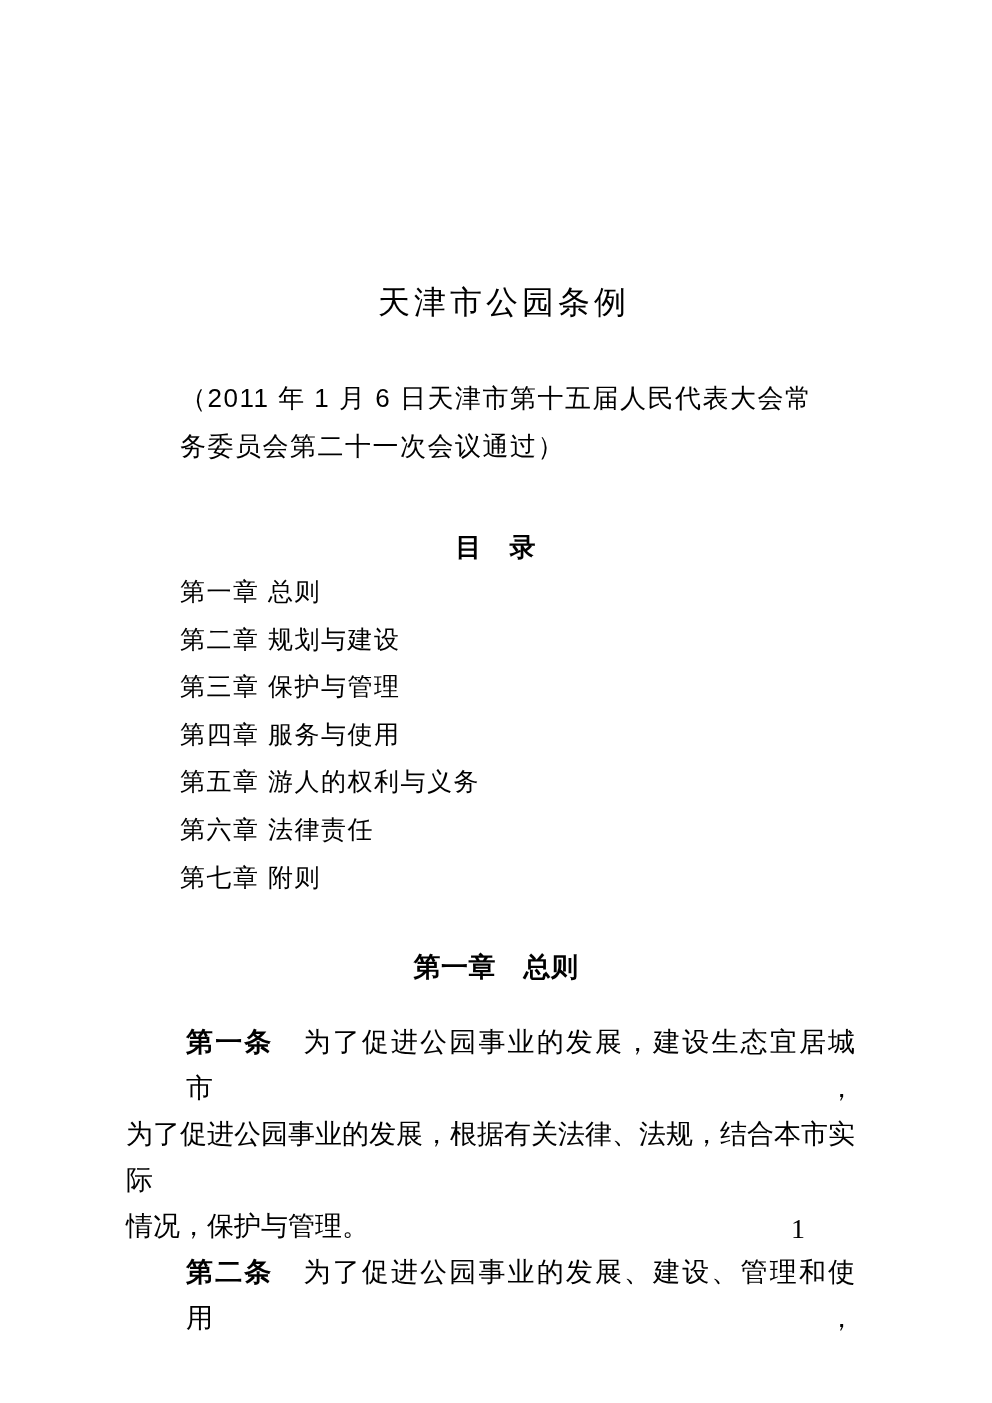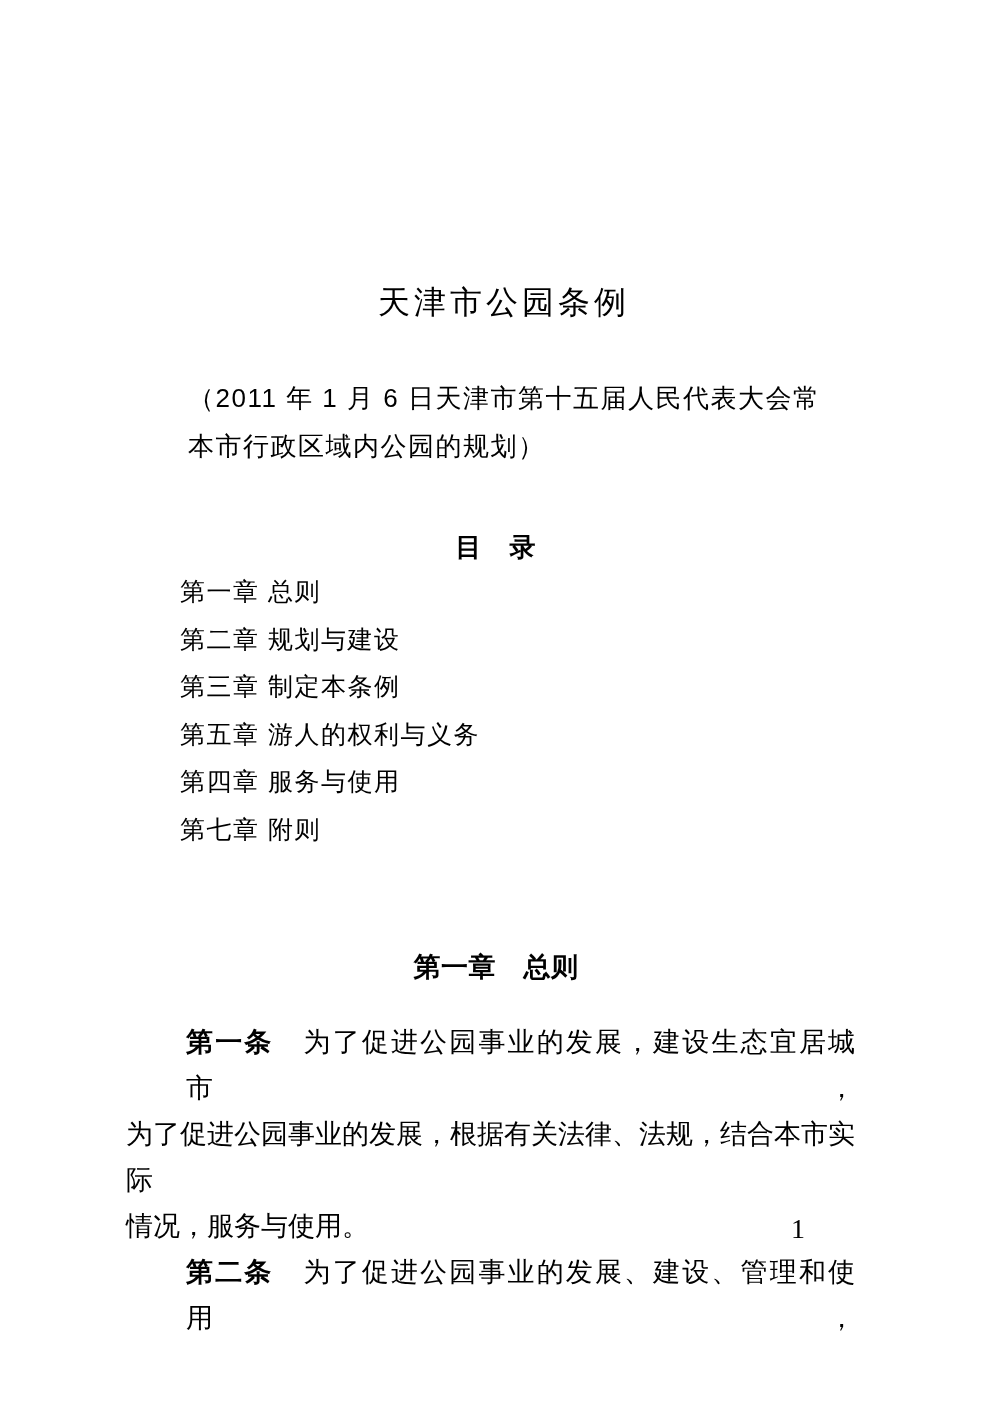"（2011 年 1 月 6" .doc-subtitle { left: 188px -> 180px }
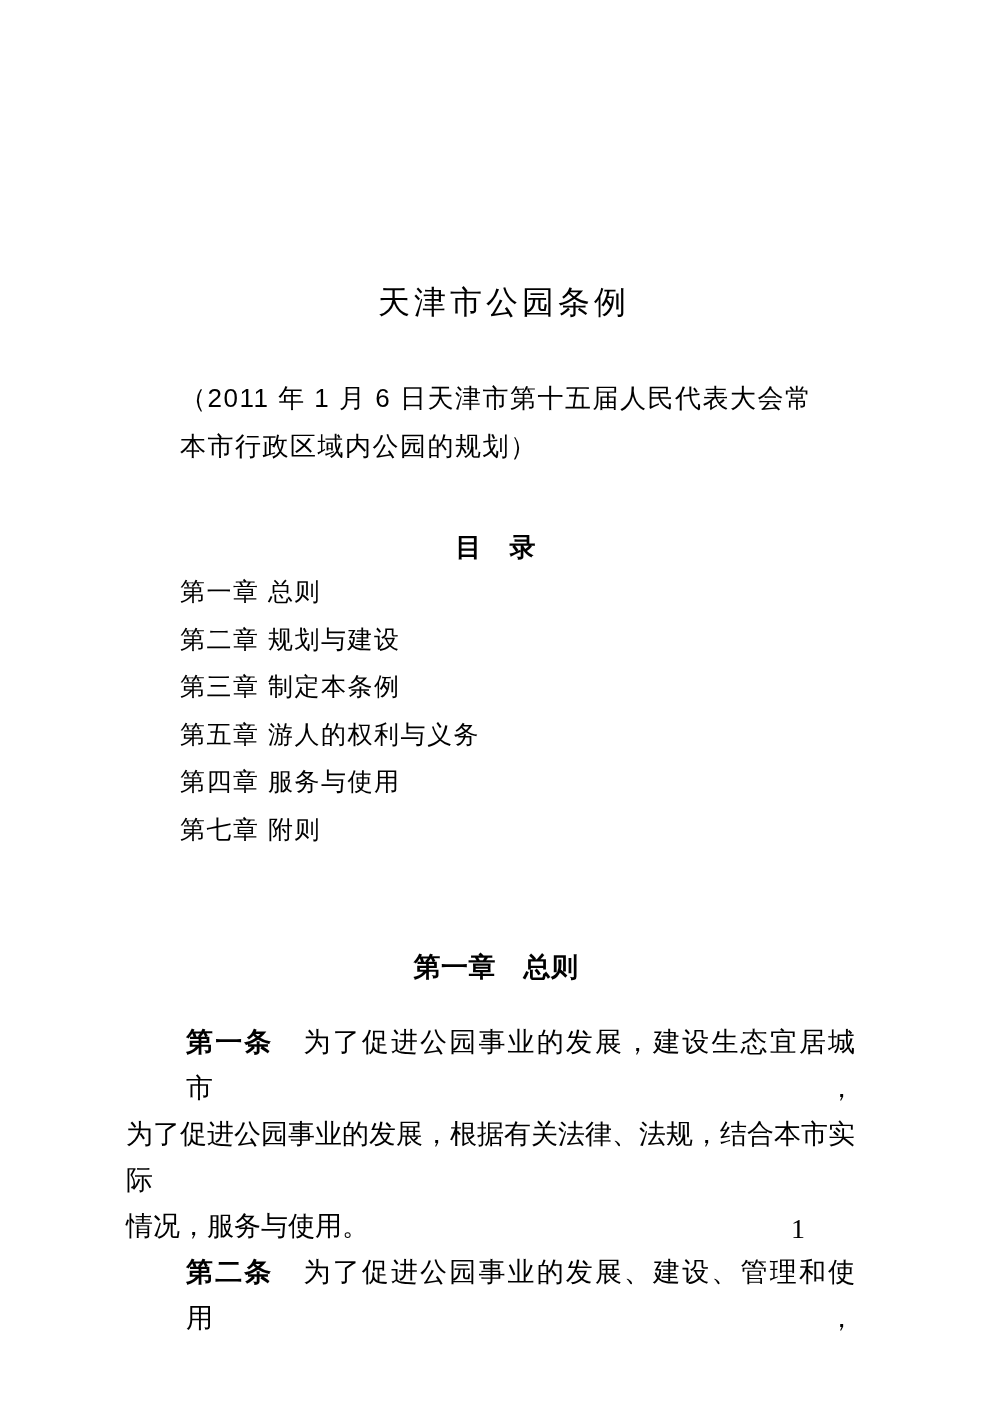"本市行政区域内公园的规划）" span.subtitle-line { text: 本市行政区域内公园的规划 -> 务委员会第二十一次会议通过 }
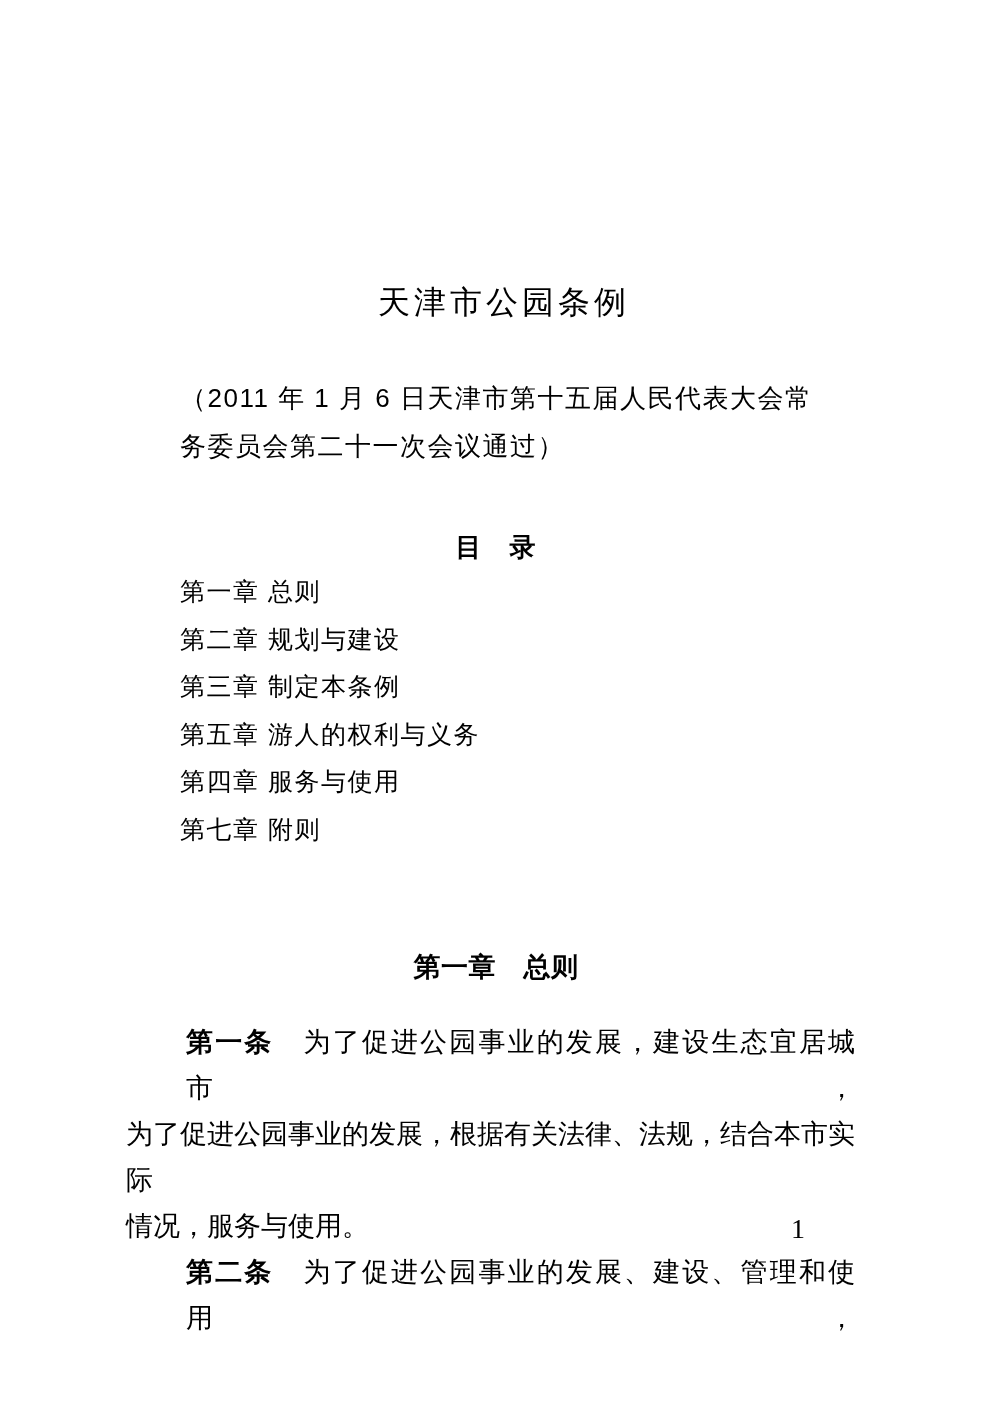"第三章 制定本条例" li { text: 制定本条例 -> 保护与管理 }
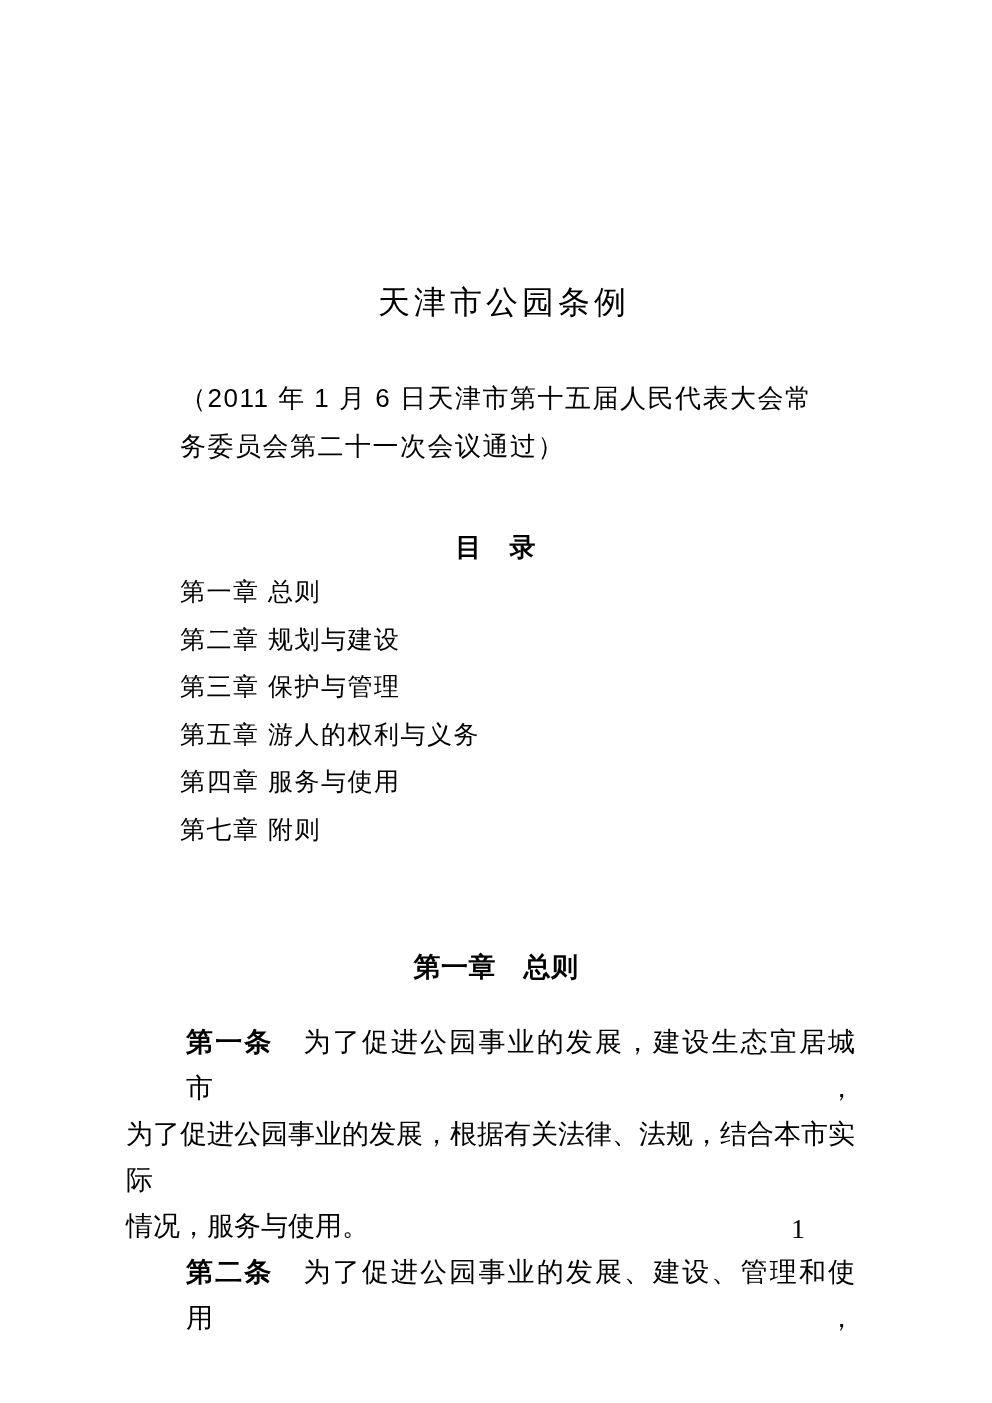"第五章 游人的权利与义务" li { order: before "第四章 服务与使用" -> after "第四章 服务与使用" }
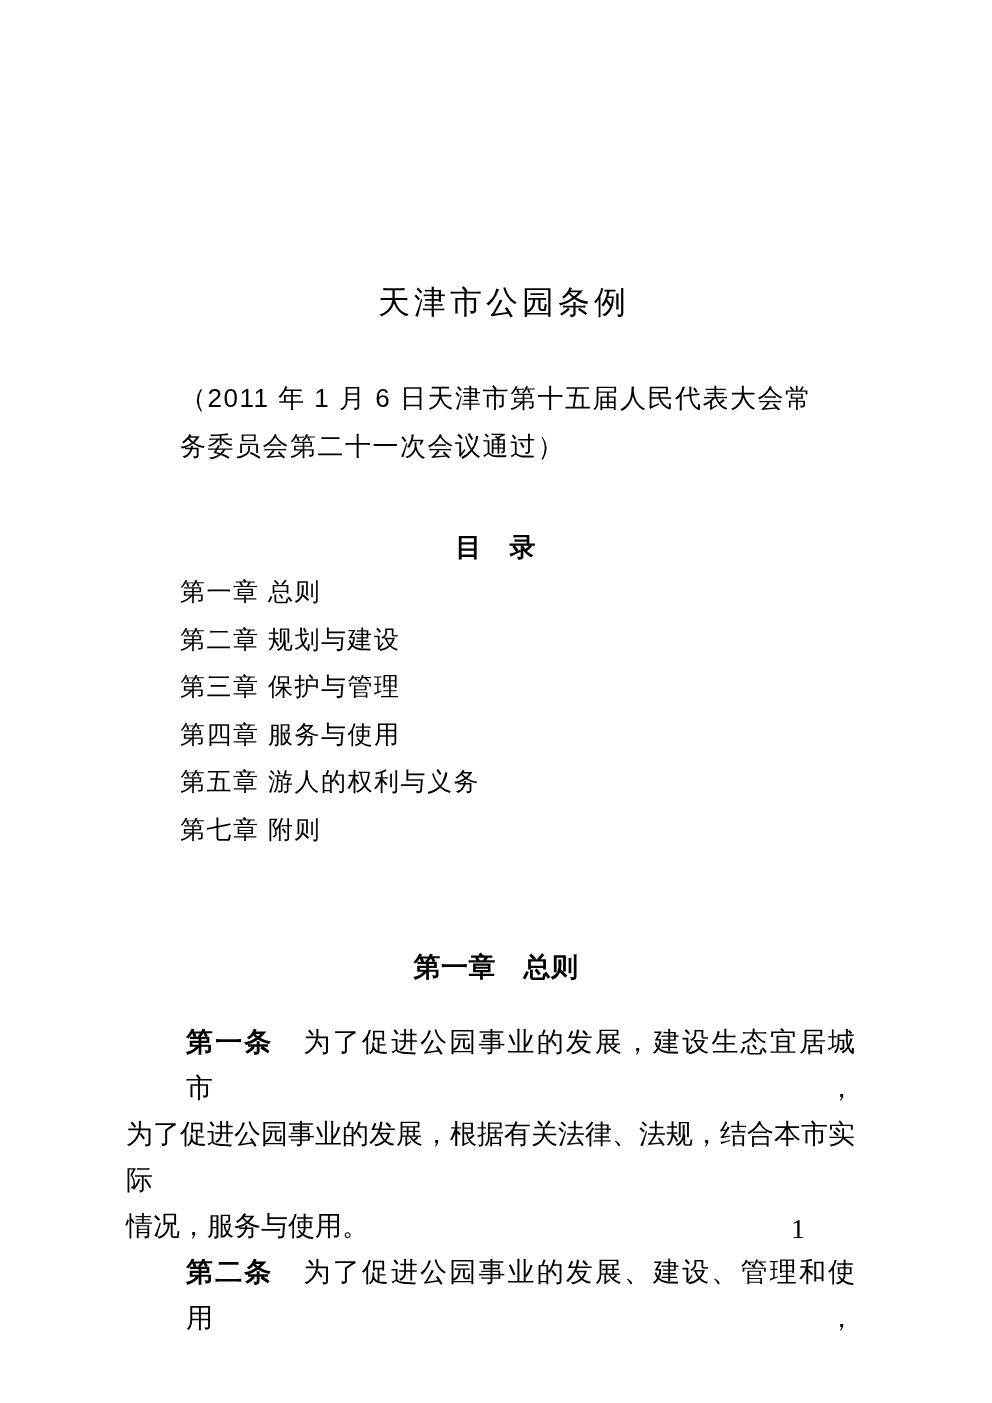"第六章 法律责任" li { html: none -> <li>第六章 法律责任</li> }
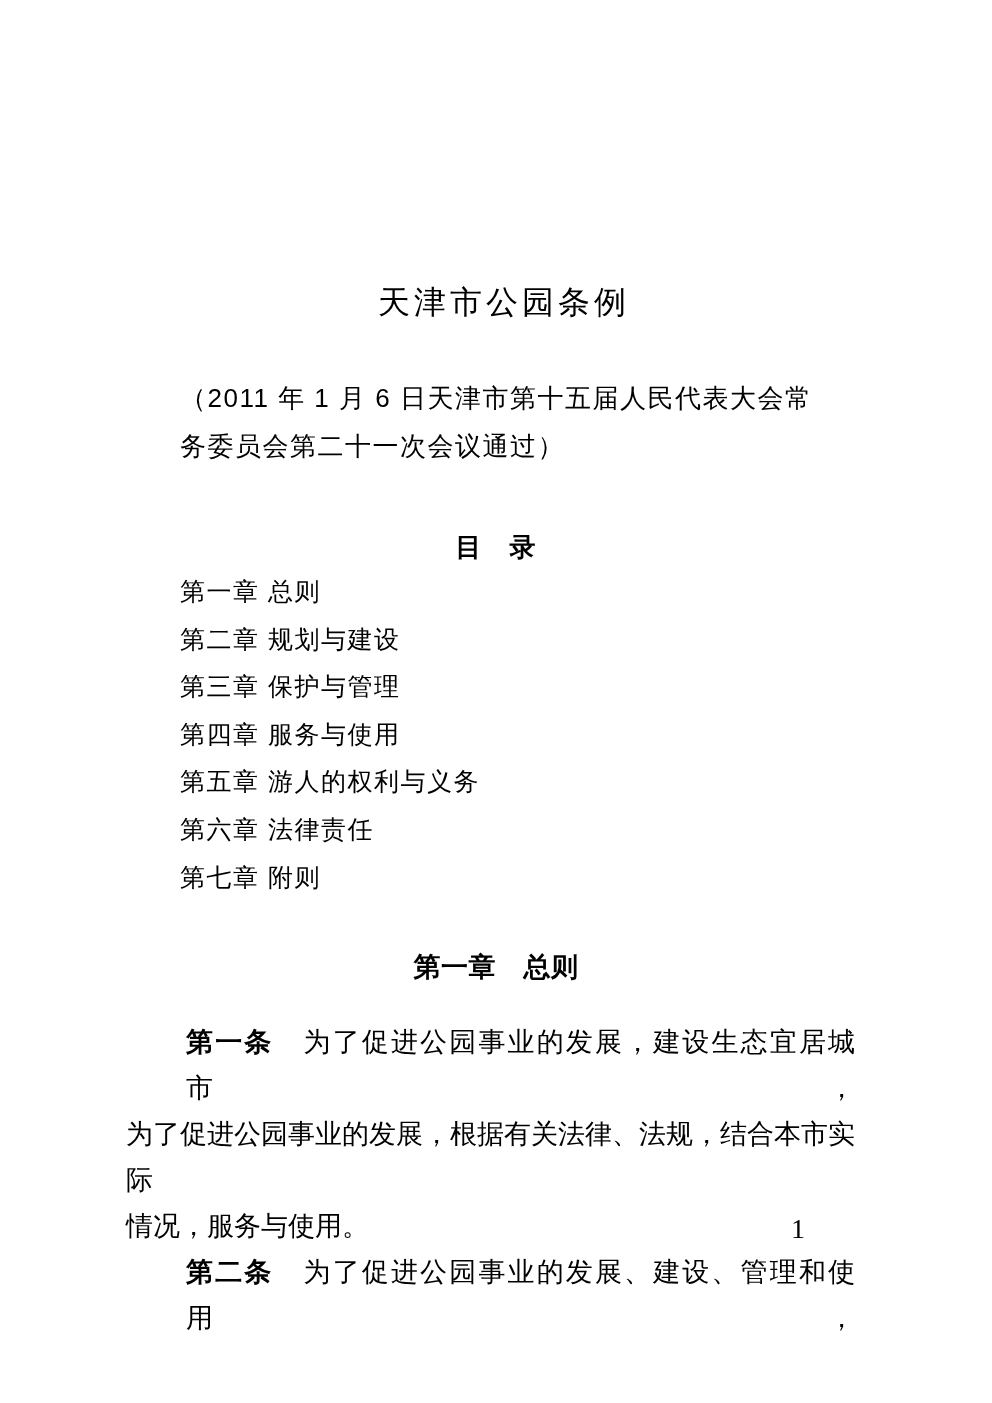"情况，服务与使用。" span.art-line { text: 服务与使用 -> 保护与管理 }
